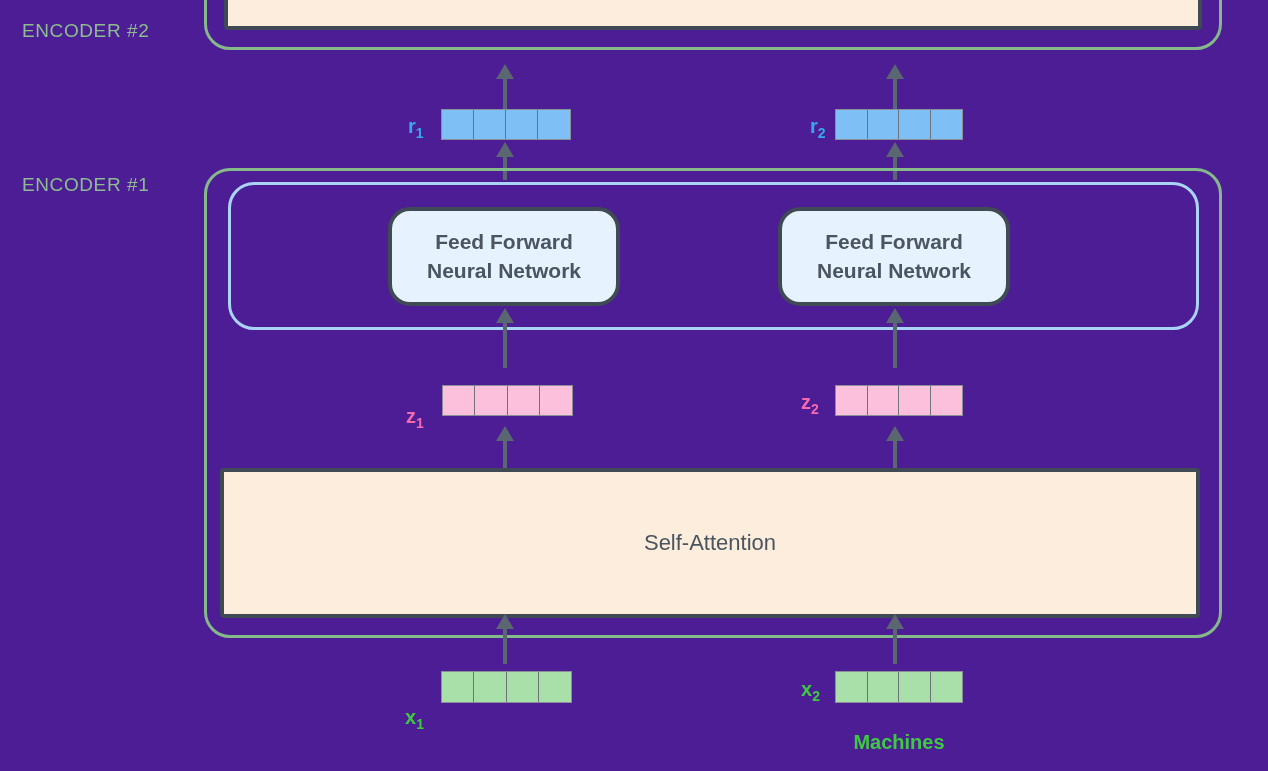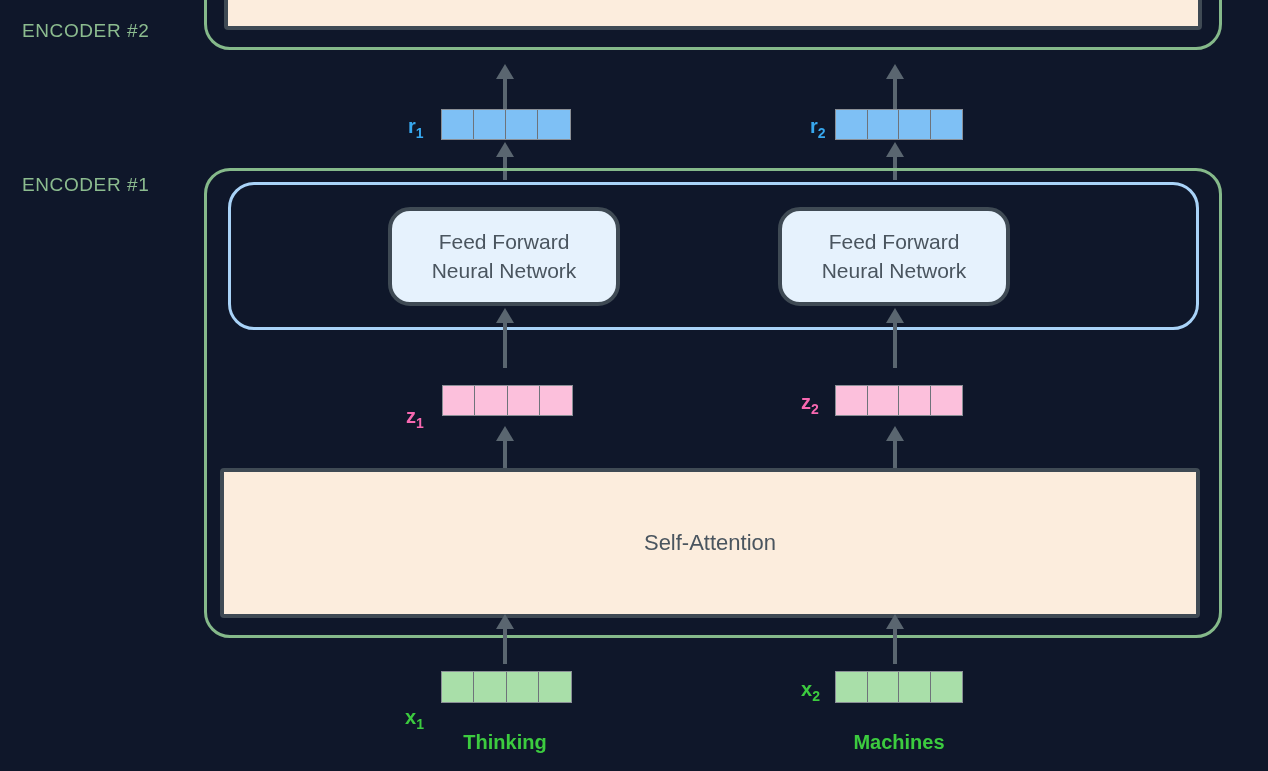"ENCODER #2" #stage { background: #0f172a -> #4c1d95 }
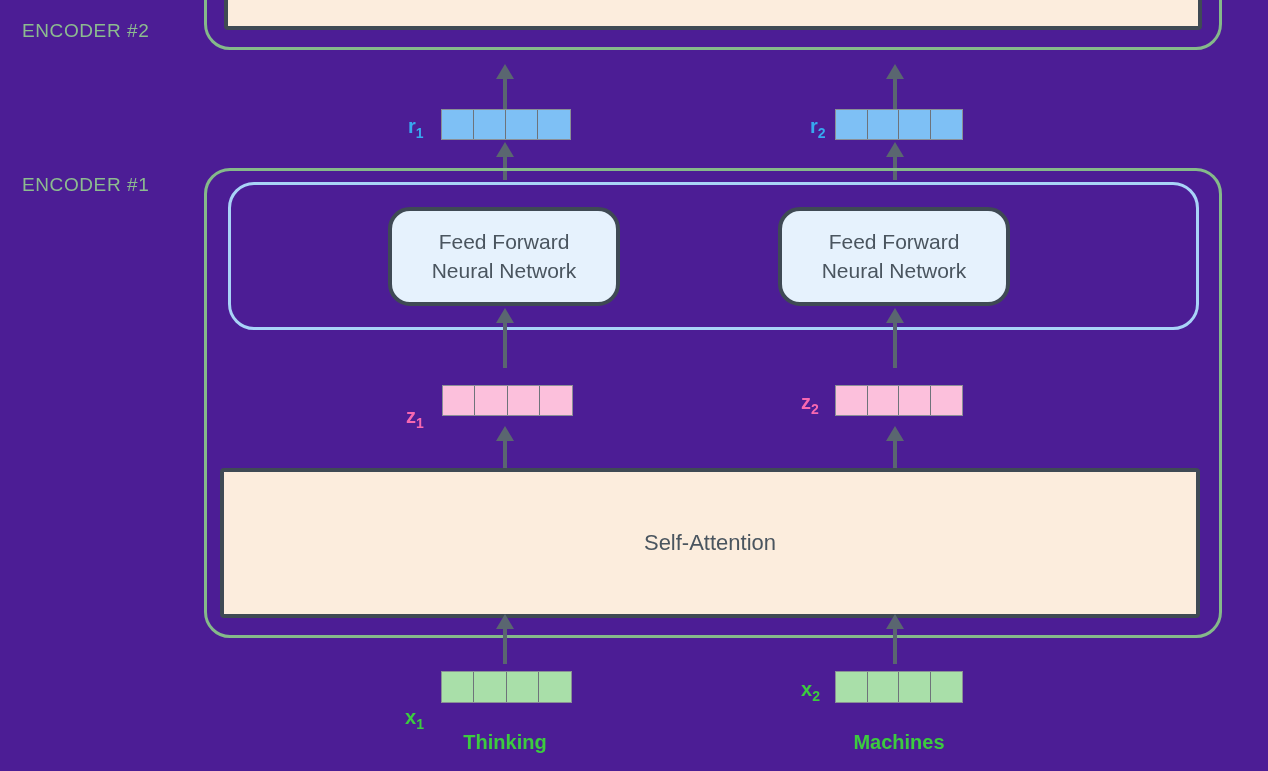"Feed Forward" .ffn-box .block-label { font-weight: none -> bold }
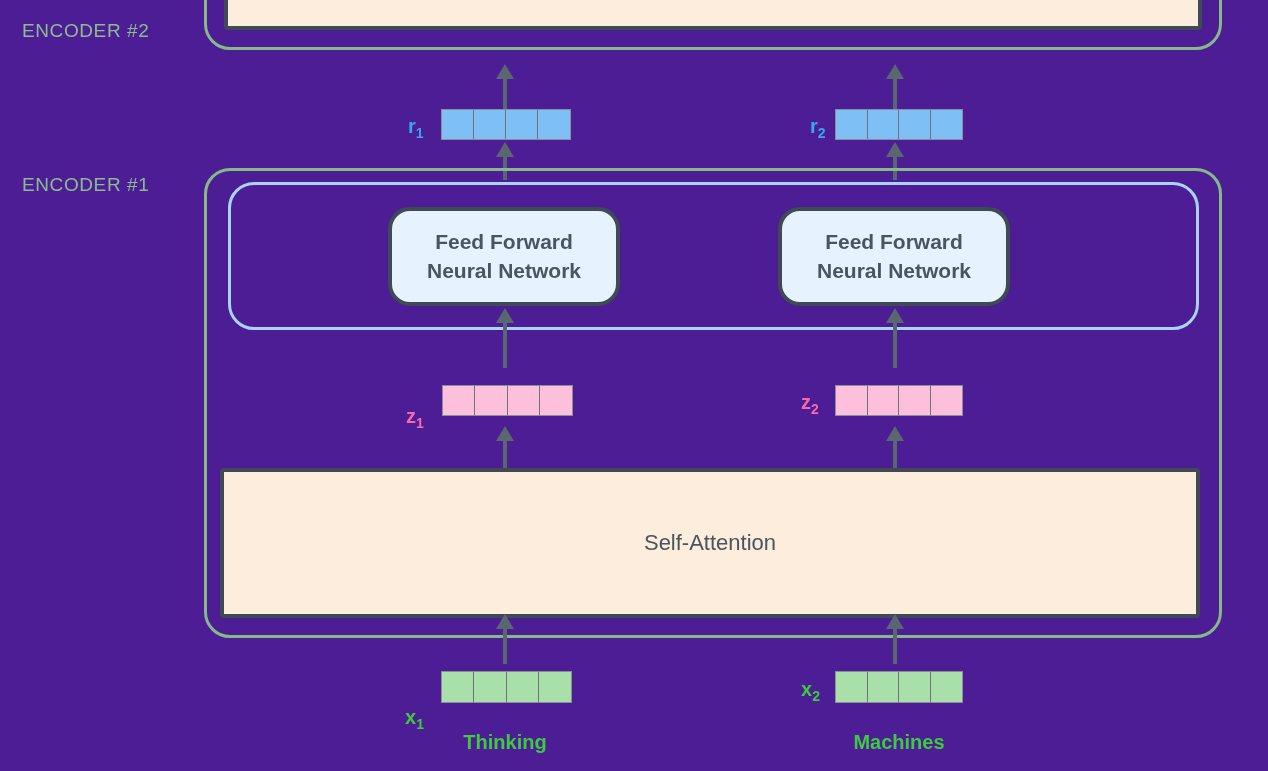"Thinking" div.word-label { html: <div>Thinking</div> -> none }
